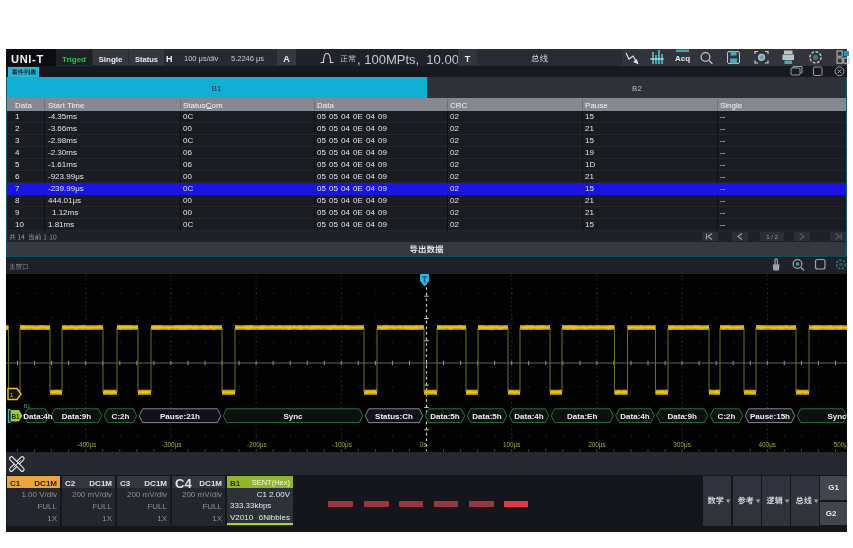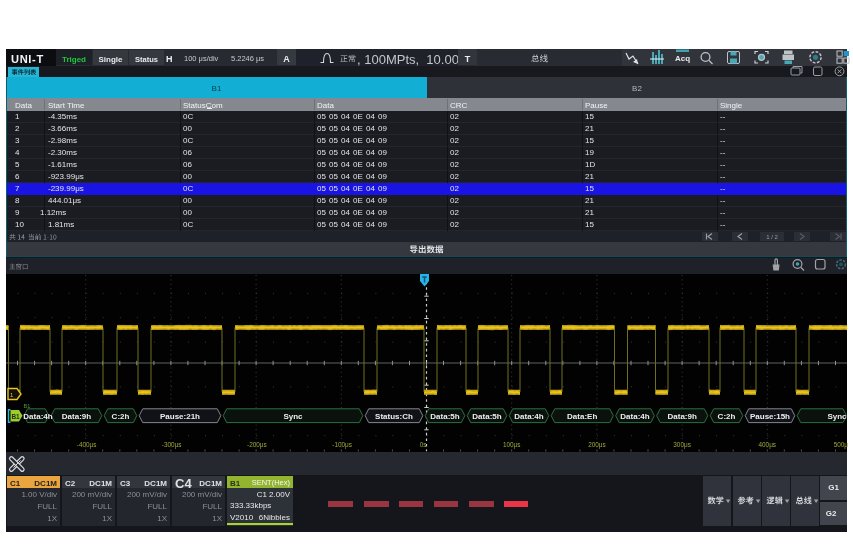"1.12ms" div { left: 40px -> 52px }
